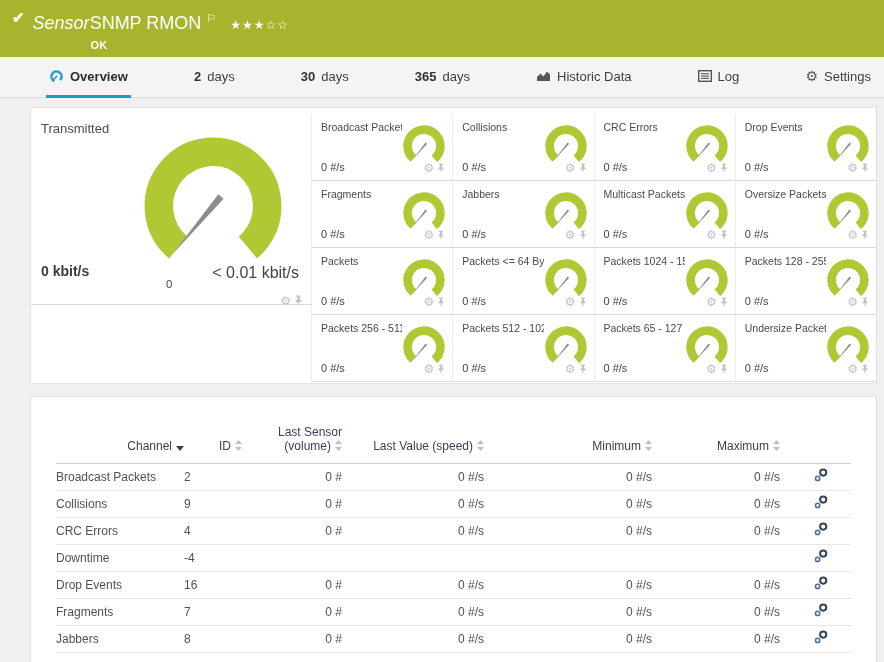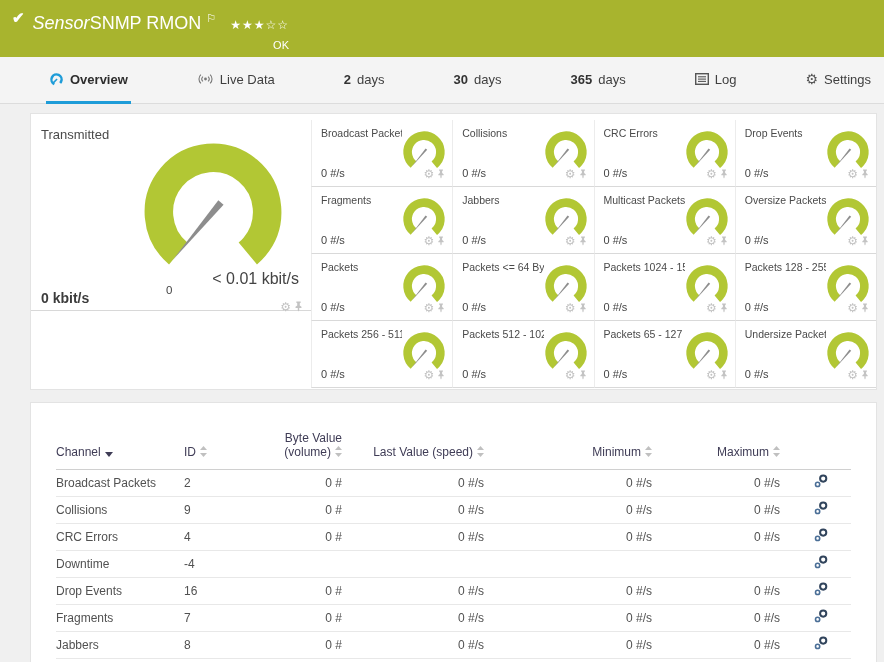"OK" .hdr-status { font-weight: normal -> bold; margin: 3px 0 0 42px -> 3px 0 0 58px; text-align: right -> none }
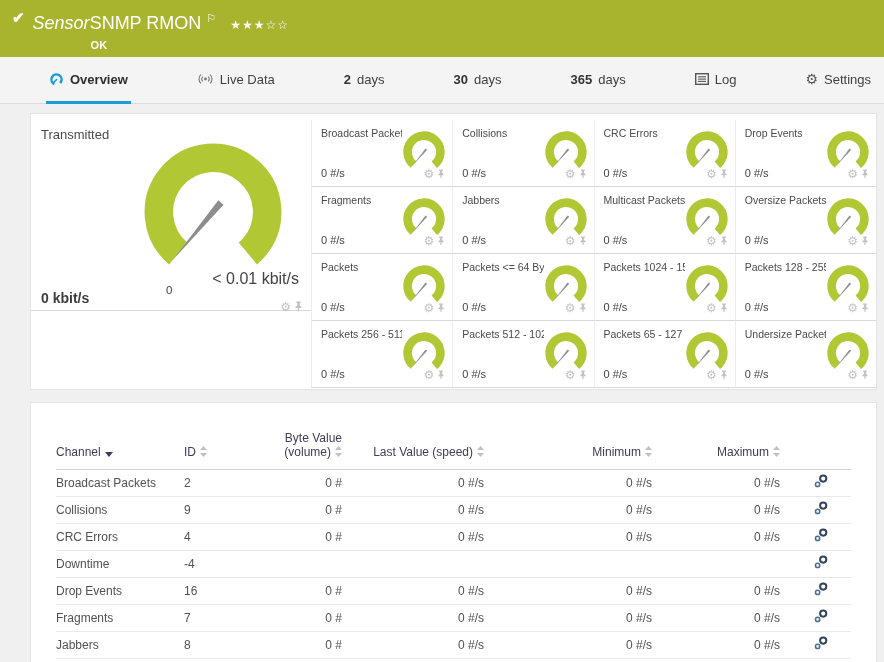"Overview" .tabbar { height: 47px -> 41px }
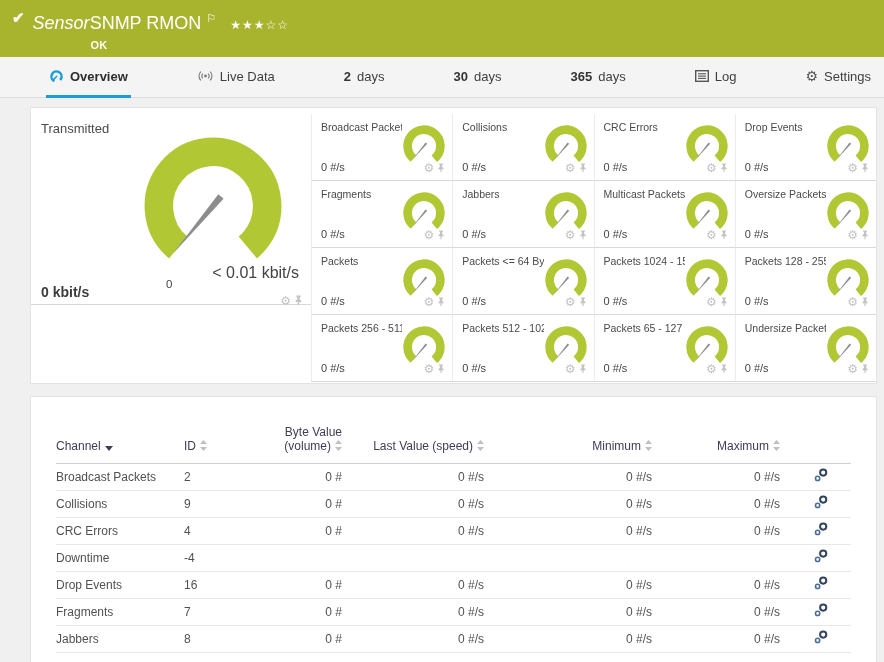"Live Data" div.tab { html: <div> <span> <svg> <circle></circle> <path></path> <path></path> <path></path> <path></path> </svg> </span> <span>Live Data</span> </div> -> none }
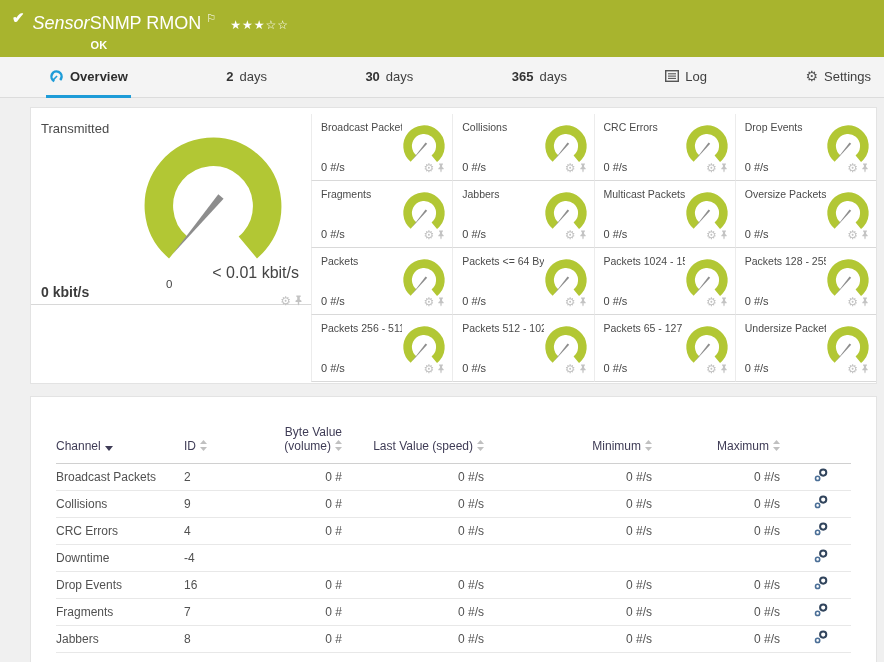"Historic Data" div.tab { html: none -> <div> <span> <svg> <path></path> </svg> </span> <span>Historic Data</span> </div> }
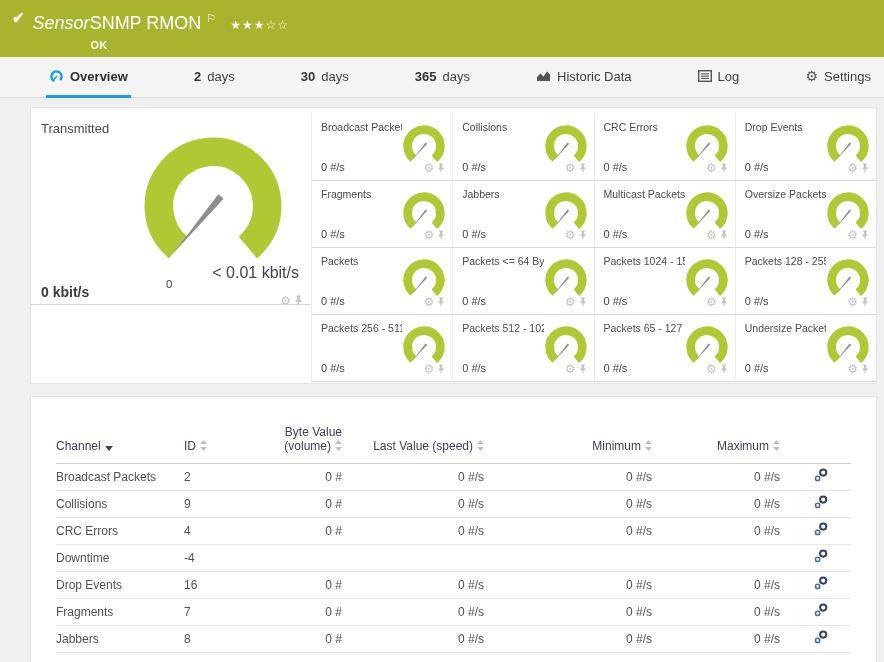"0 kbit/s" .big-value { top: 176px -> 155px }
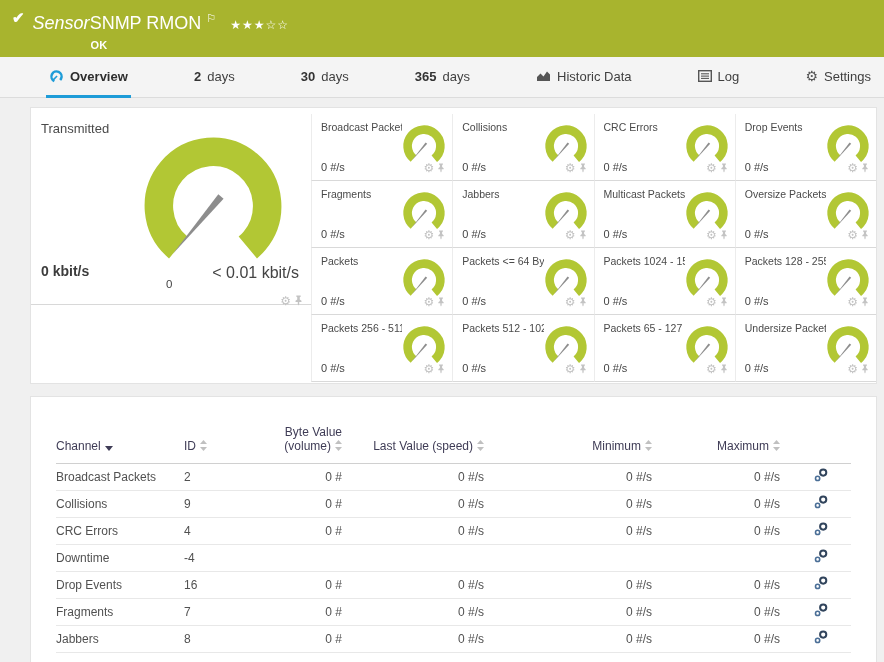"Byte Value (volume)" span { text: Byte Value -> Last Sensor }
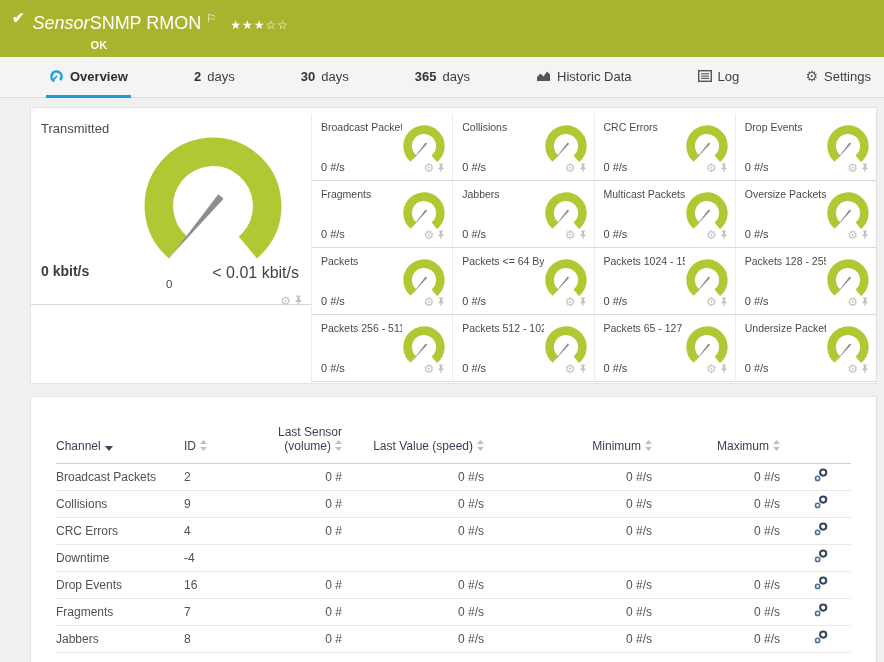"Channel" th { text-align: left -> right }
